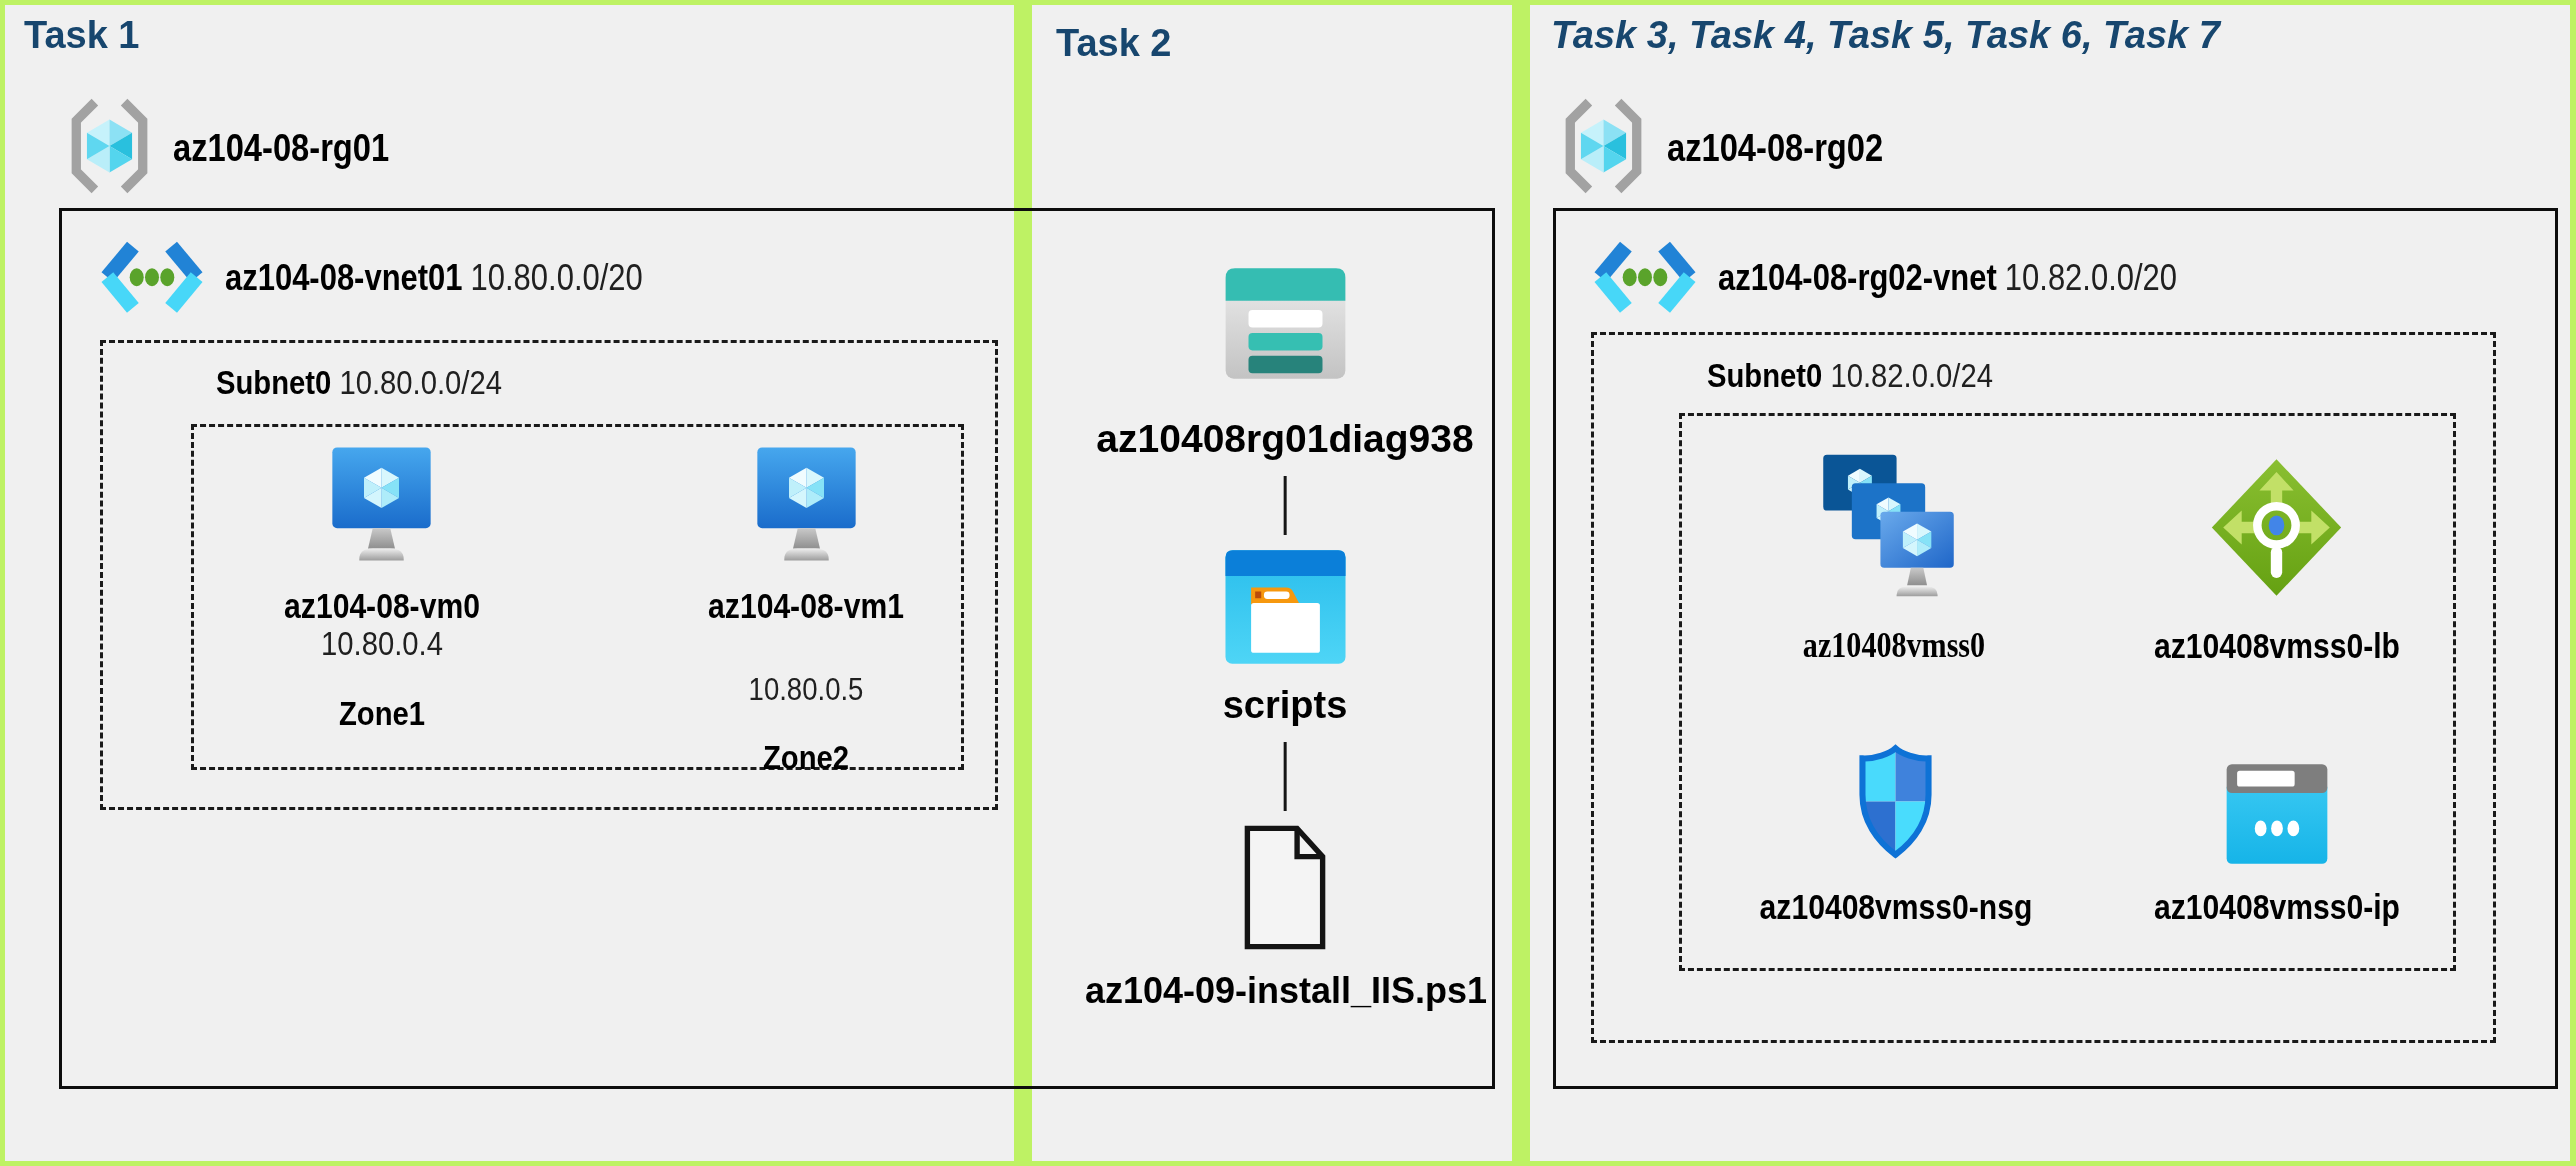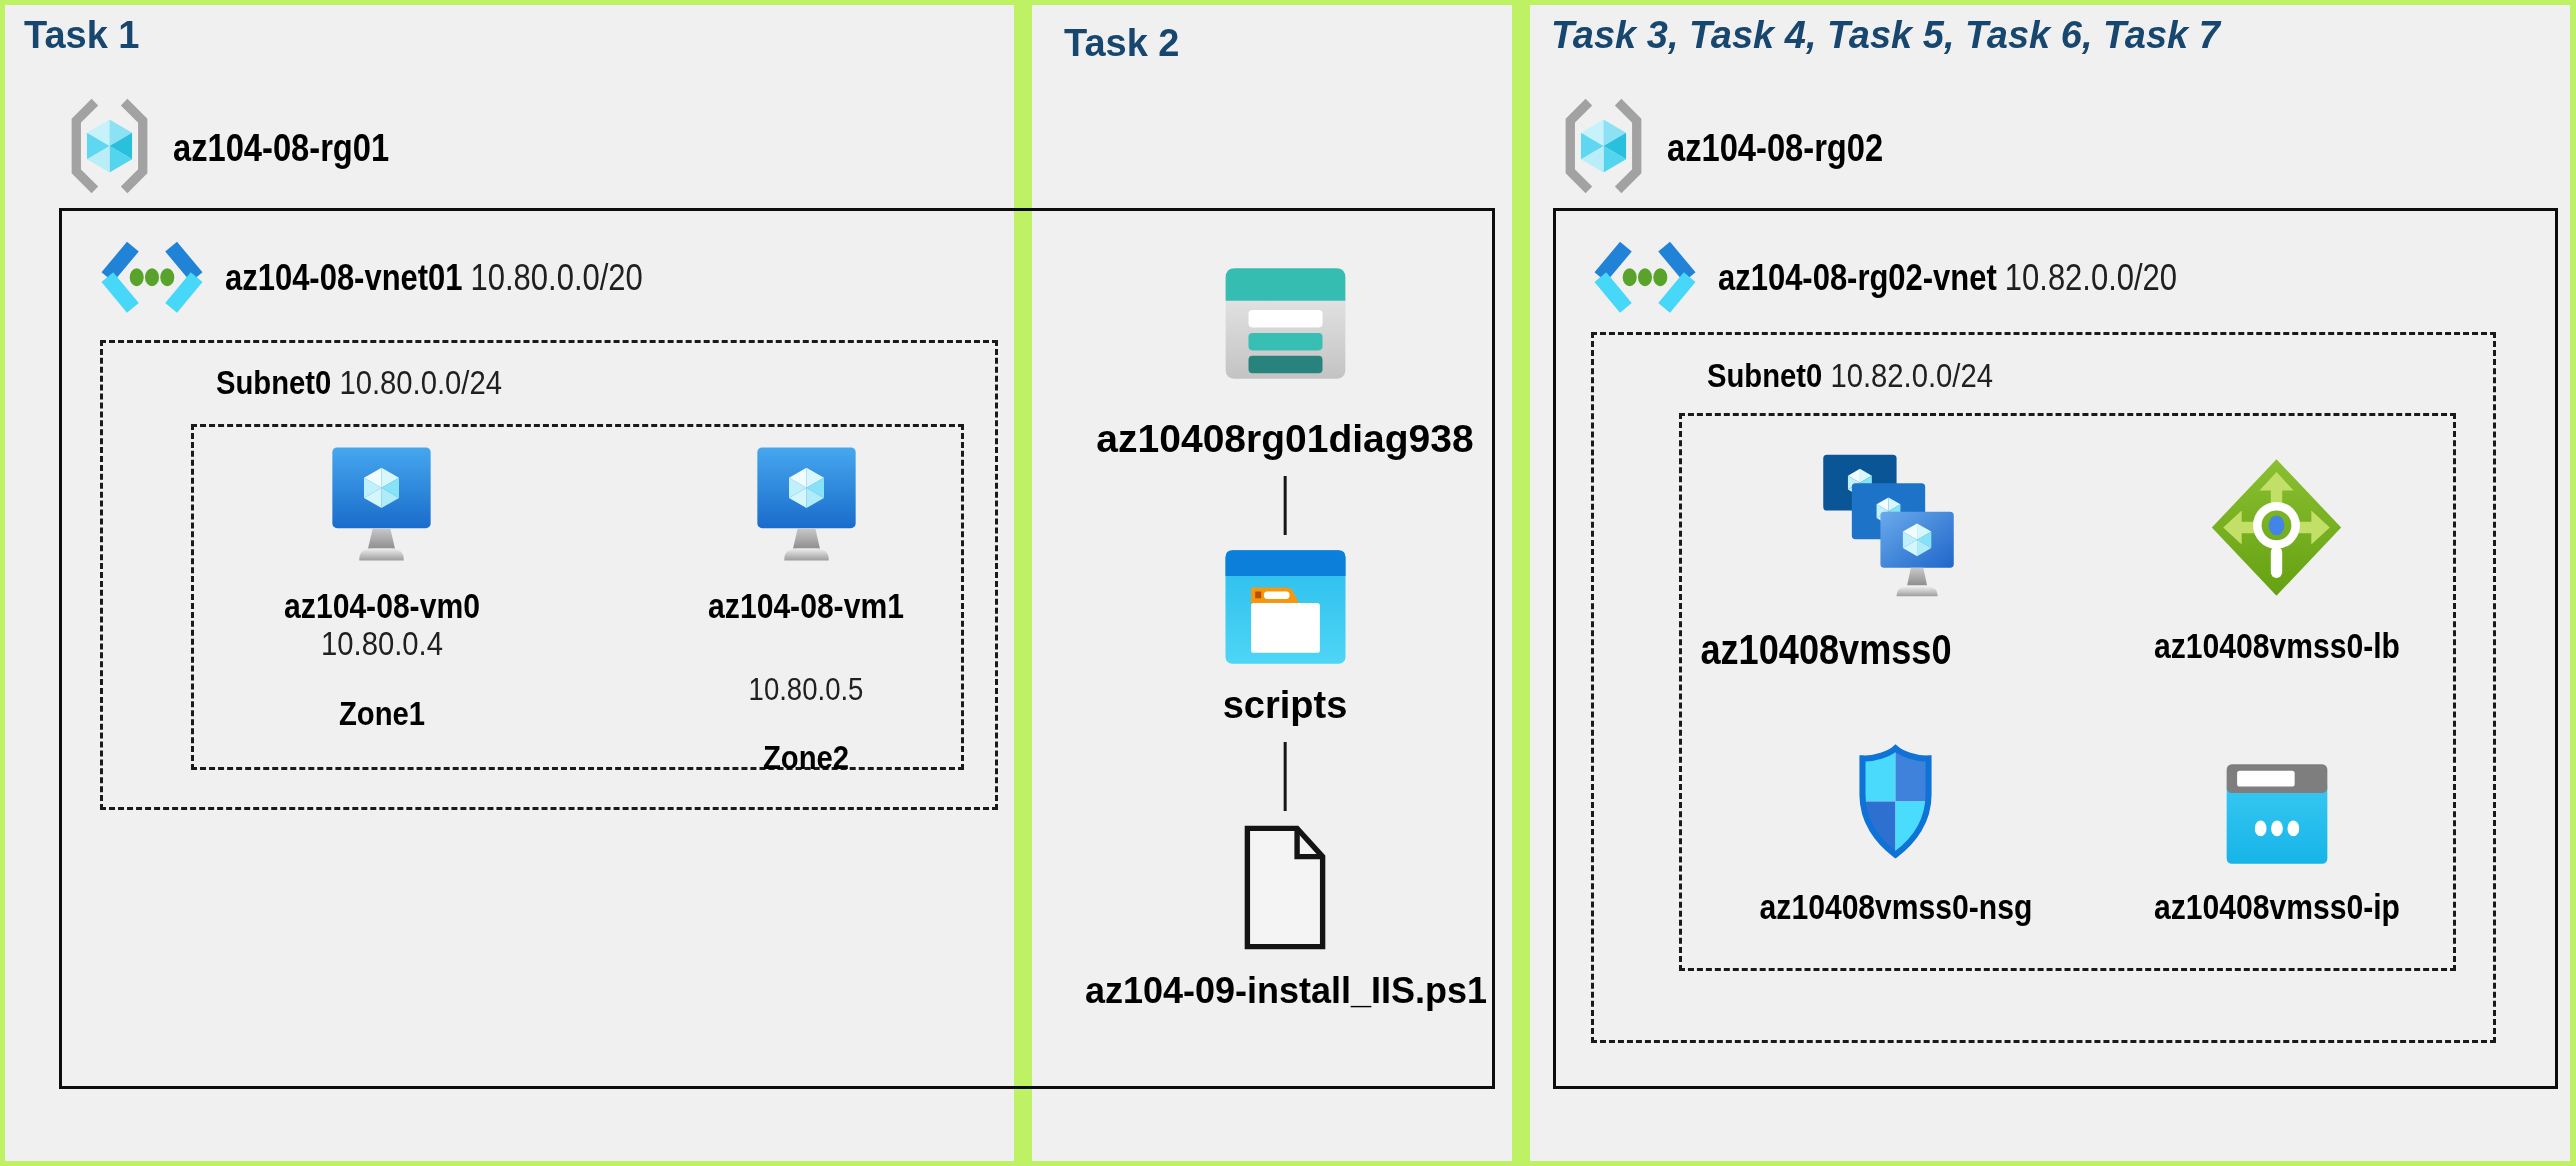"Task 2" div.task-title { margin-left: 8px -> none }
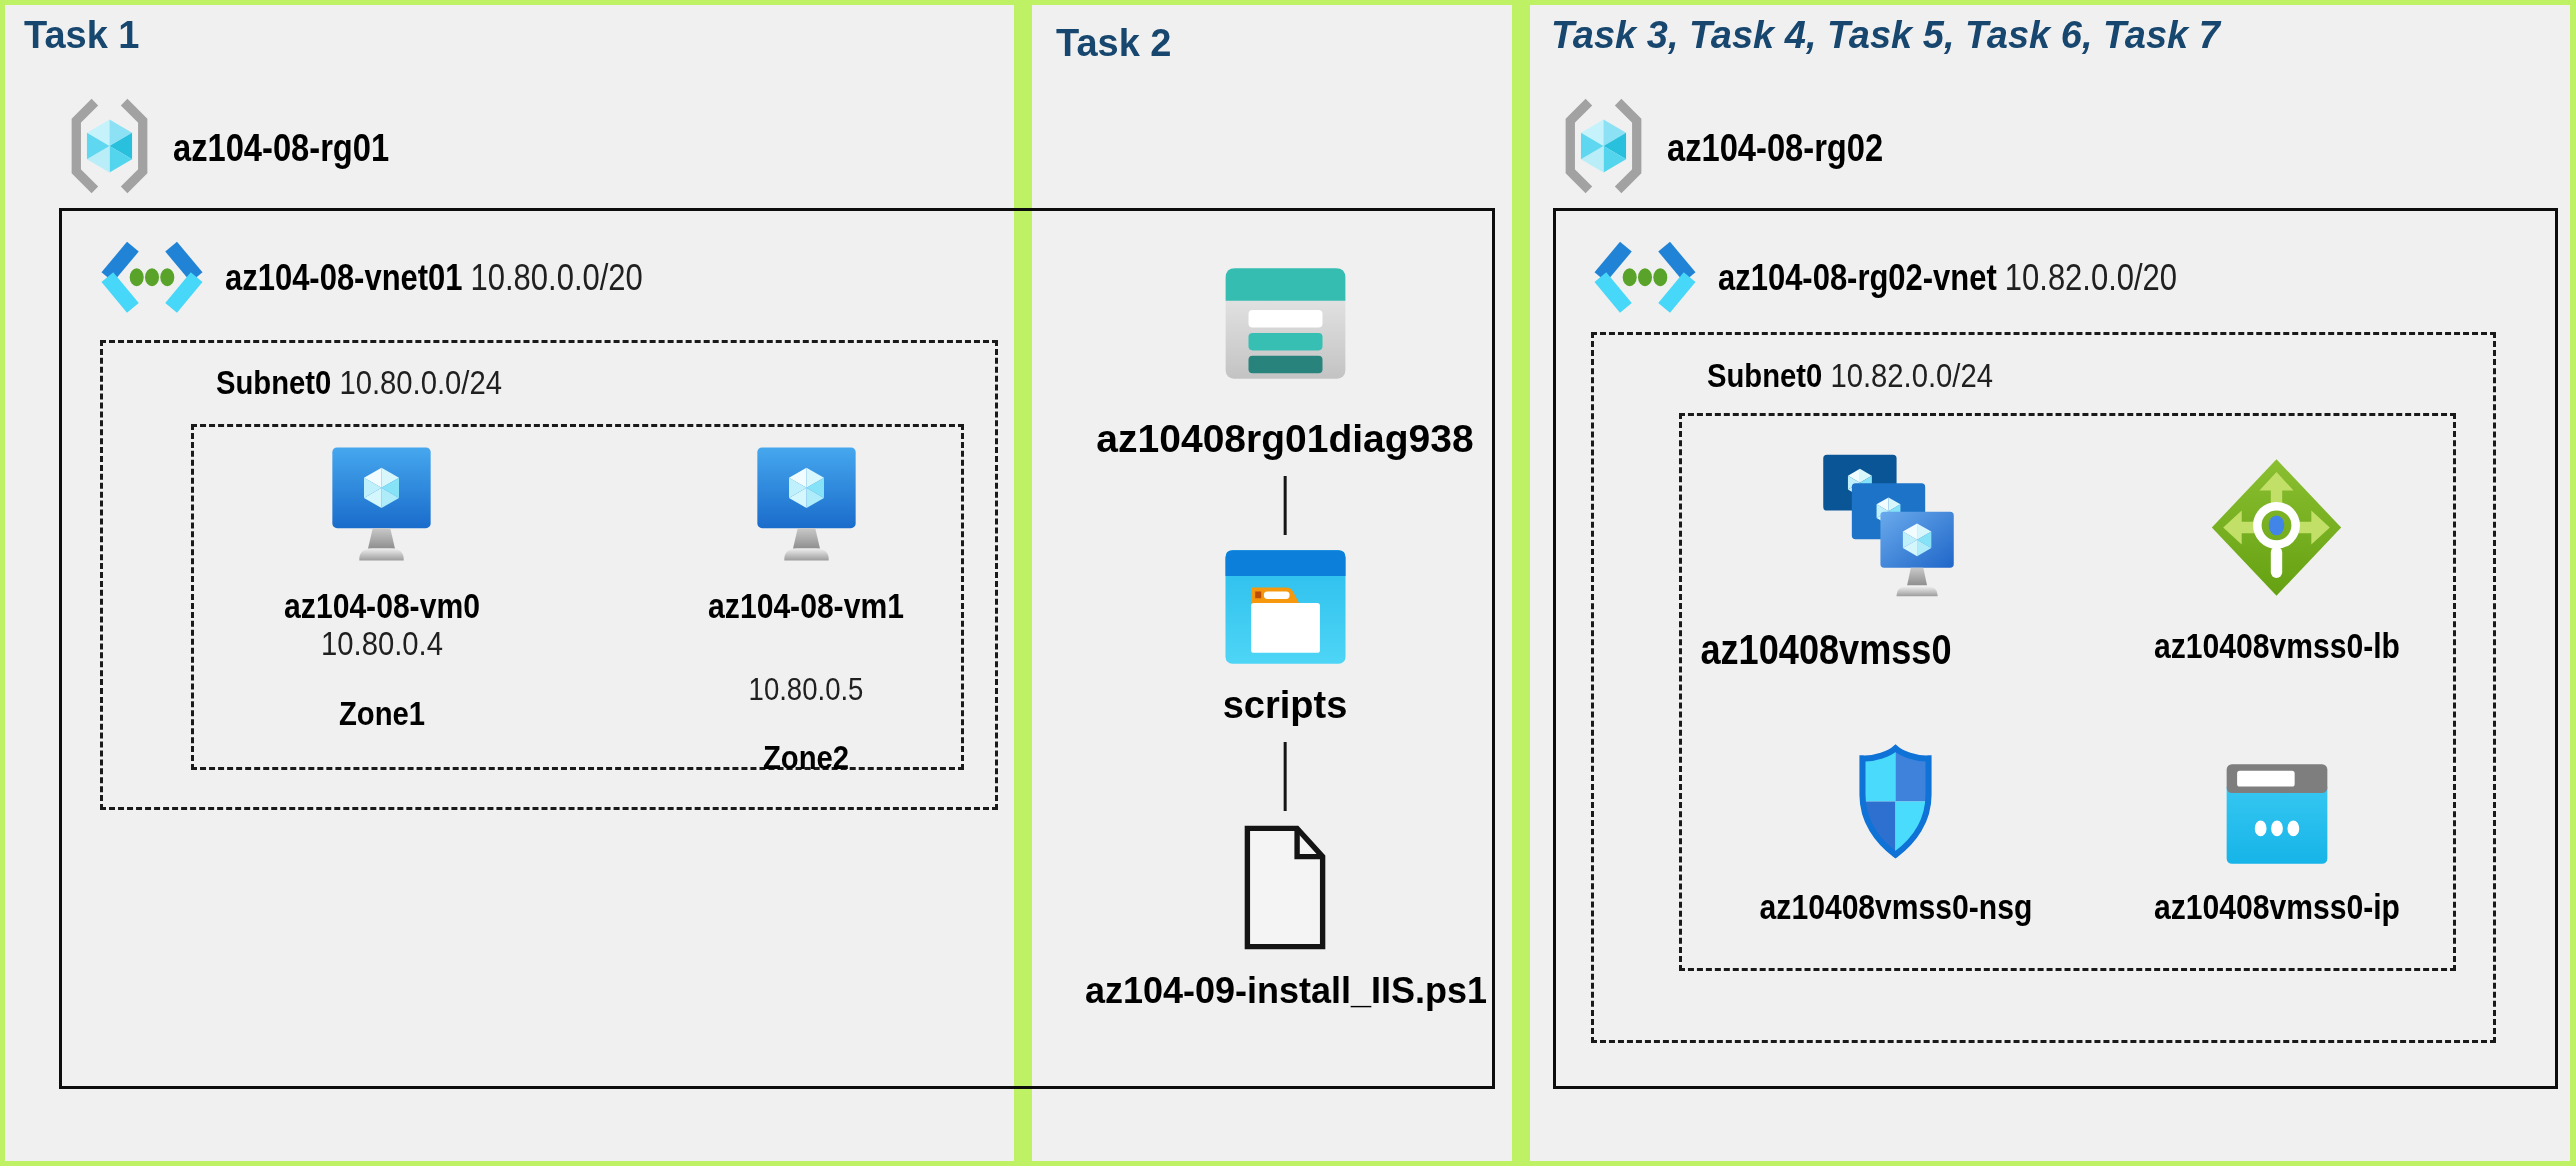"az10408vmss0" div.lblC { font-family: none -> Liberation Serif, serif; font-size: 42px -> 35px; left: 1826px -> 1894px }
